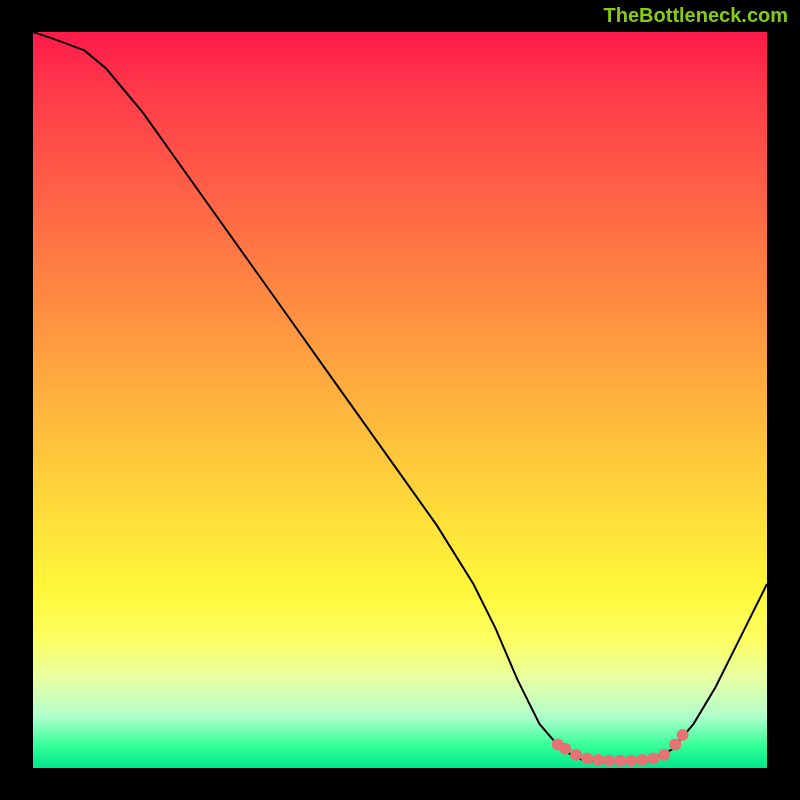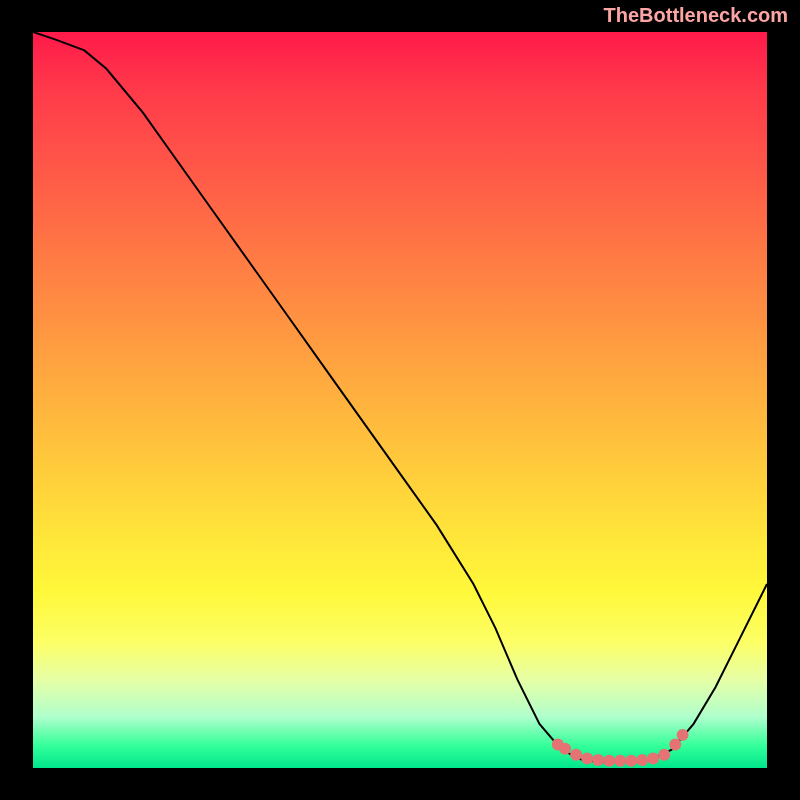"TheBottleneck.com" .watermark { color: #fca5a5 -> #84cc16 }
